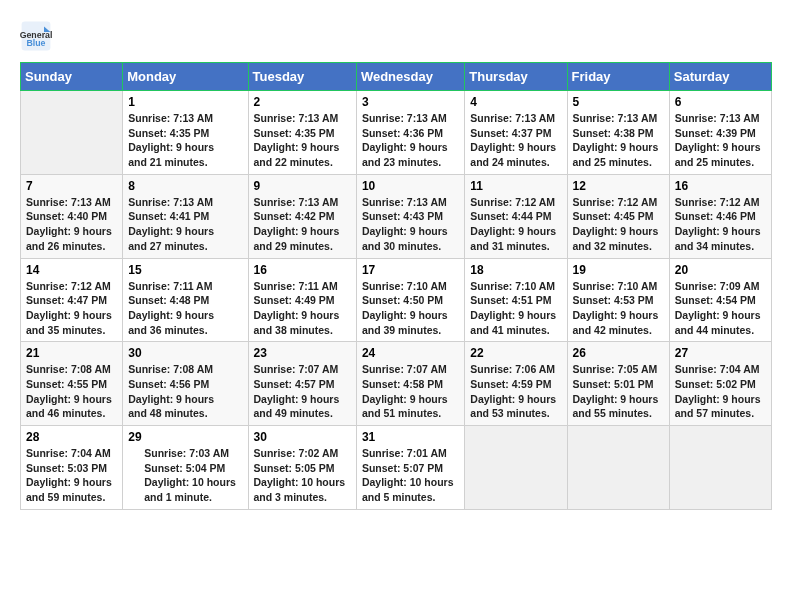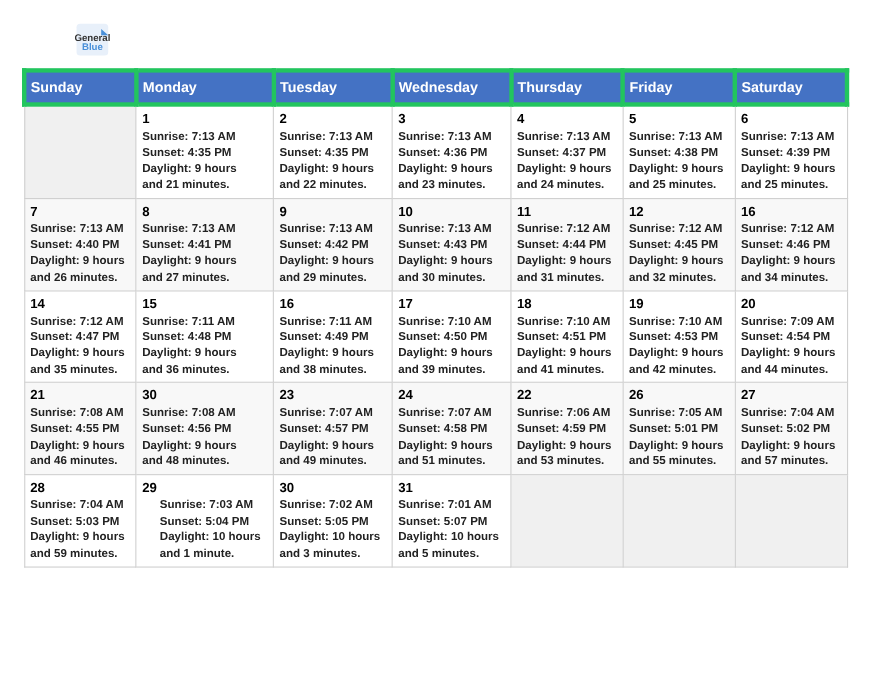"General" .logo { margin-left: 48px -> none }
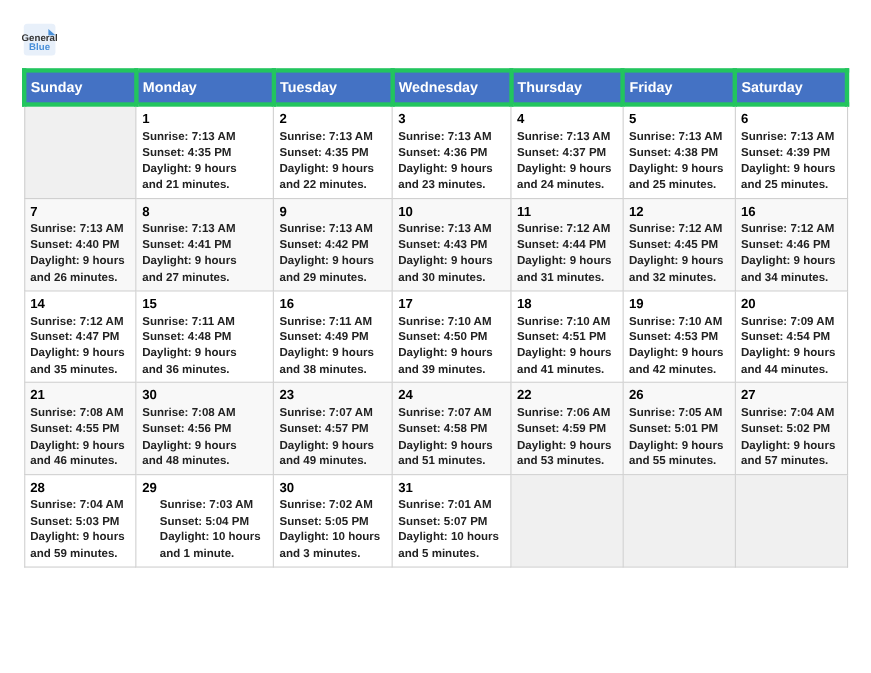"Sunday" thead tr th { border: 4px solid #22c55e -> 1px solid #22c55e }
